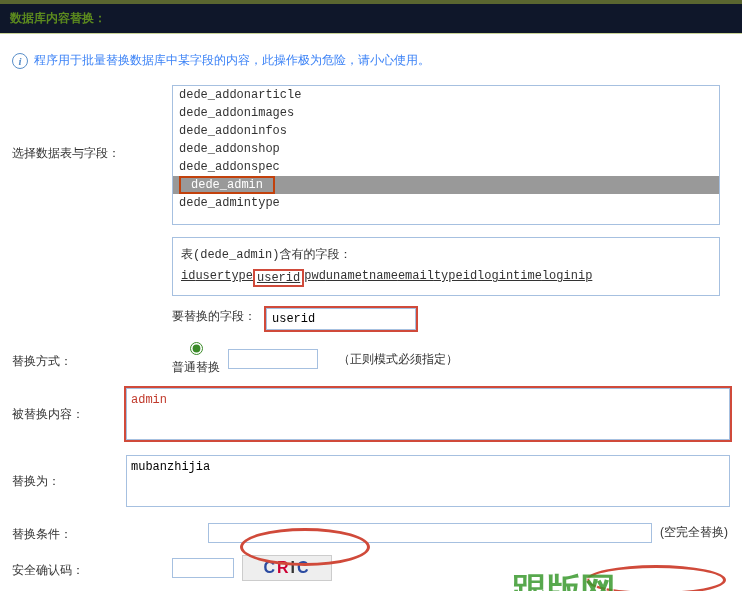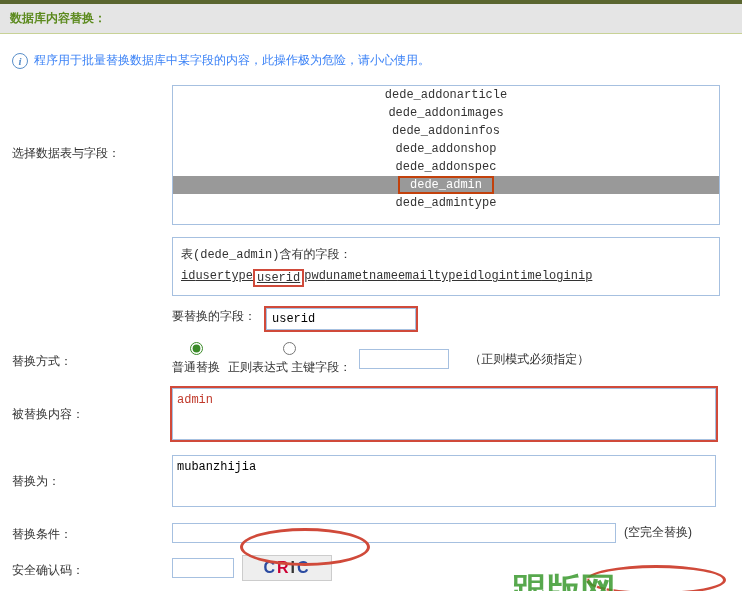"数据库内容替换：" .title-bar { background: #e5e5e5 -> #0f172a }
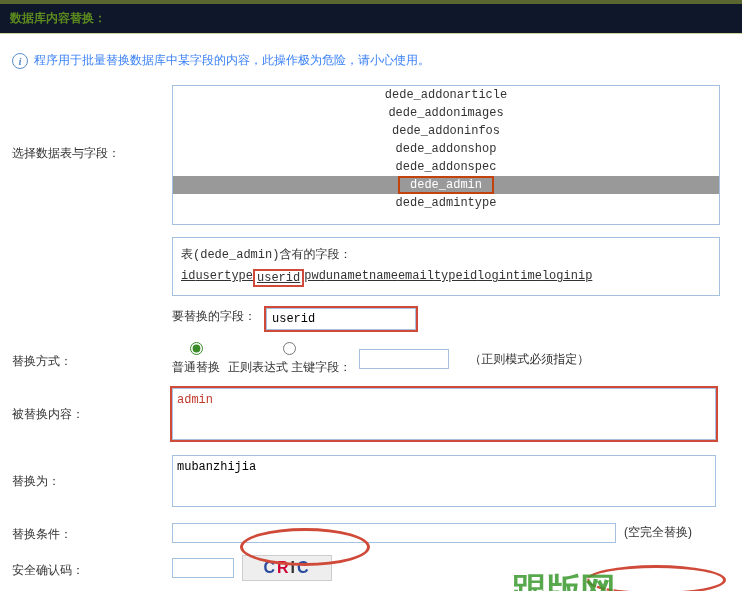"dede_addonarticle" .listbox-item { text-align: center -> none }
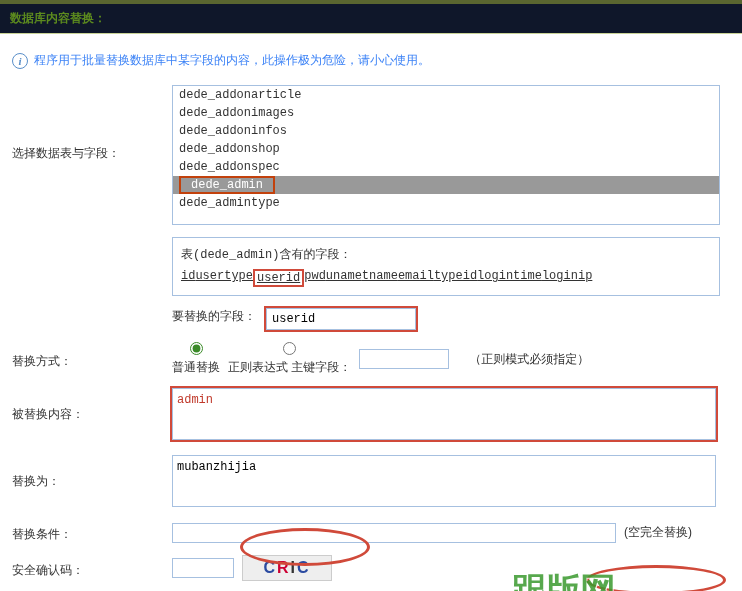"正则表达式 主键字段：" label.radio-wrap { html: <label> <input> <span>正则表达式 主键字段：</span> </label> -> none }
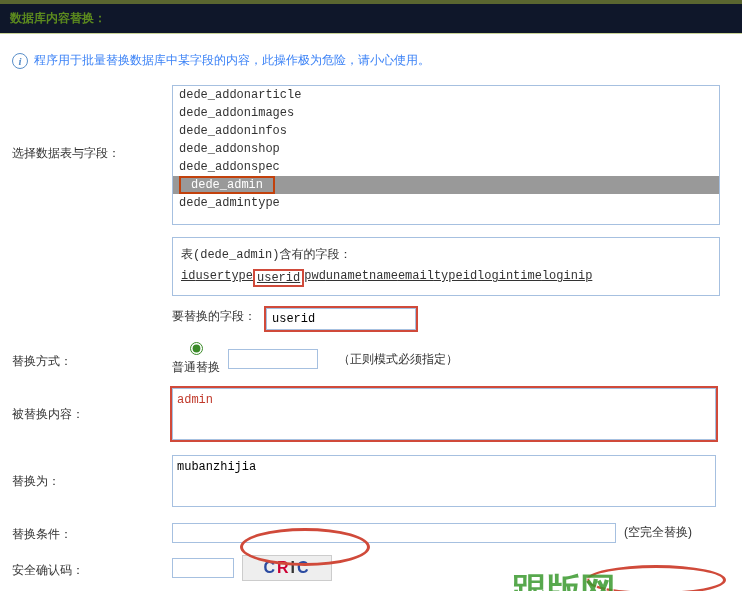"admin" .textarea { width: 544px -> 604px }
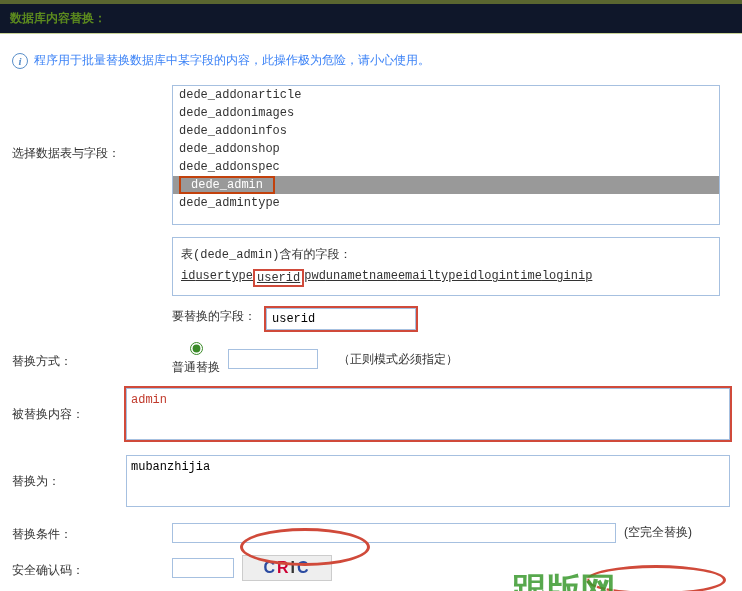"(空完全替换)" div.form-control { margin-left: none -> 36px }
